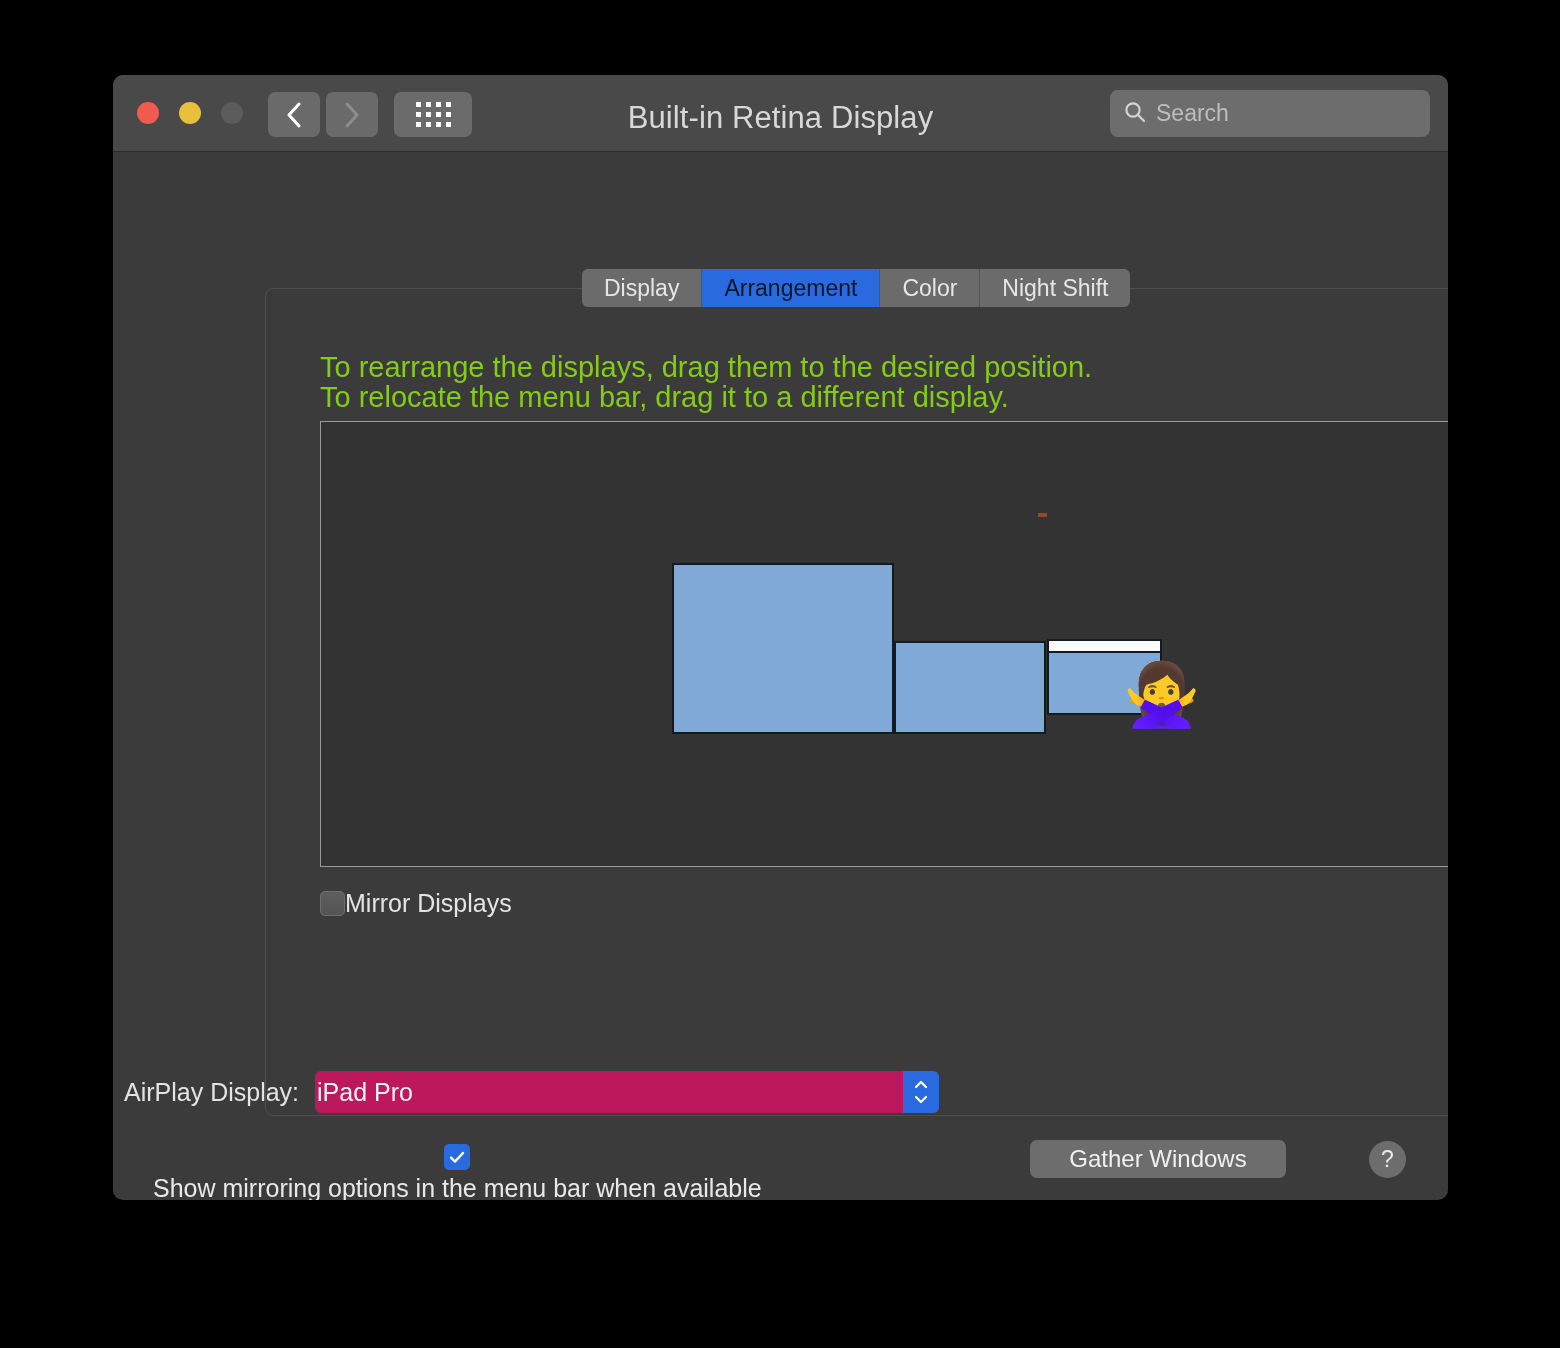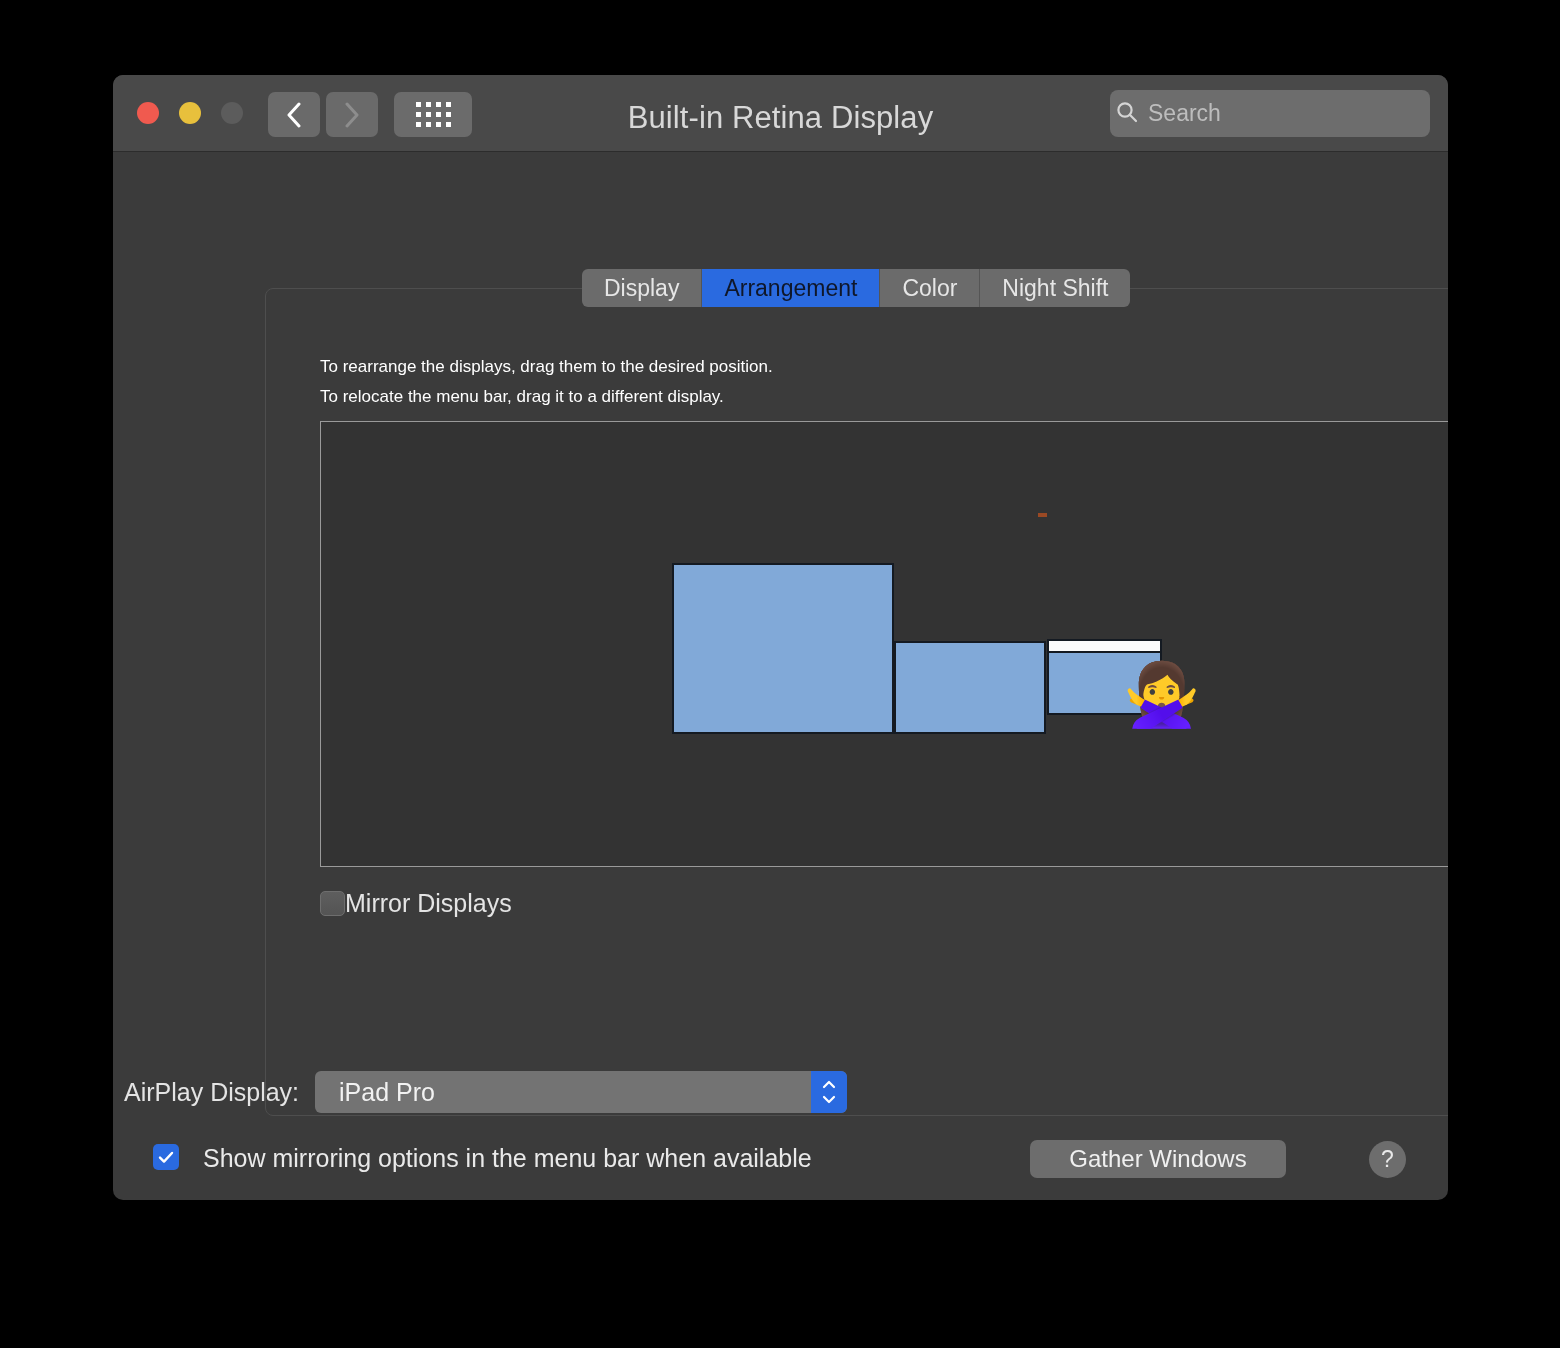"Search" #searchfield { padding-left: 6px -> 14px }
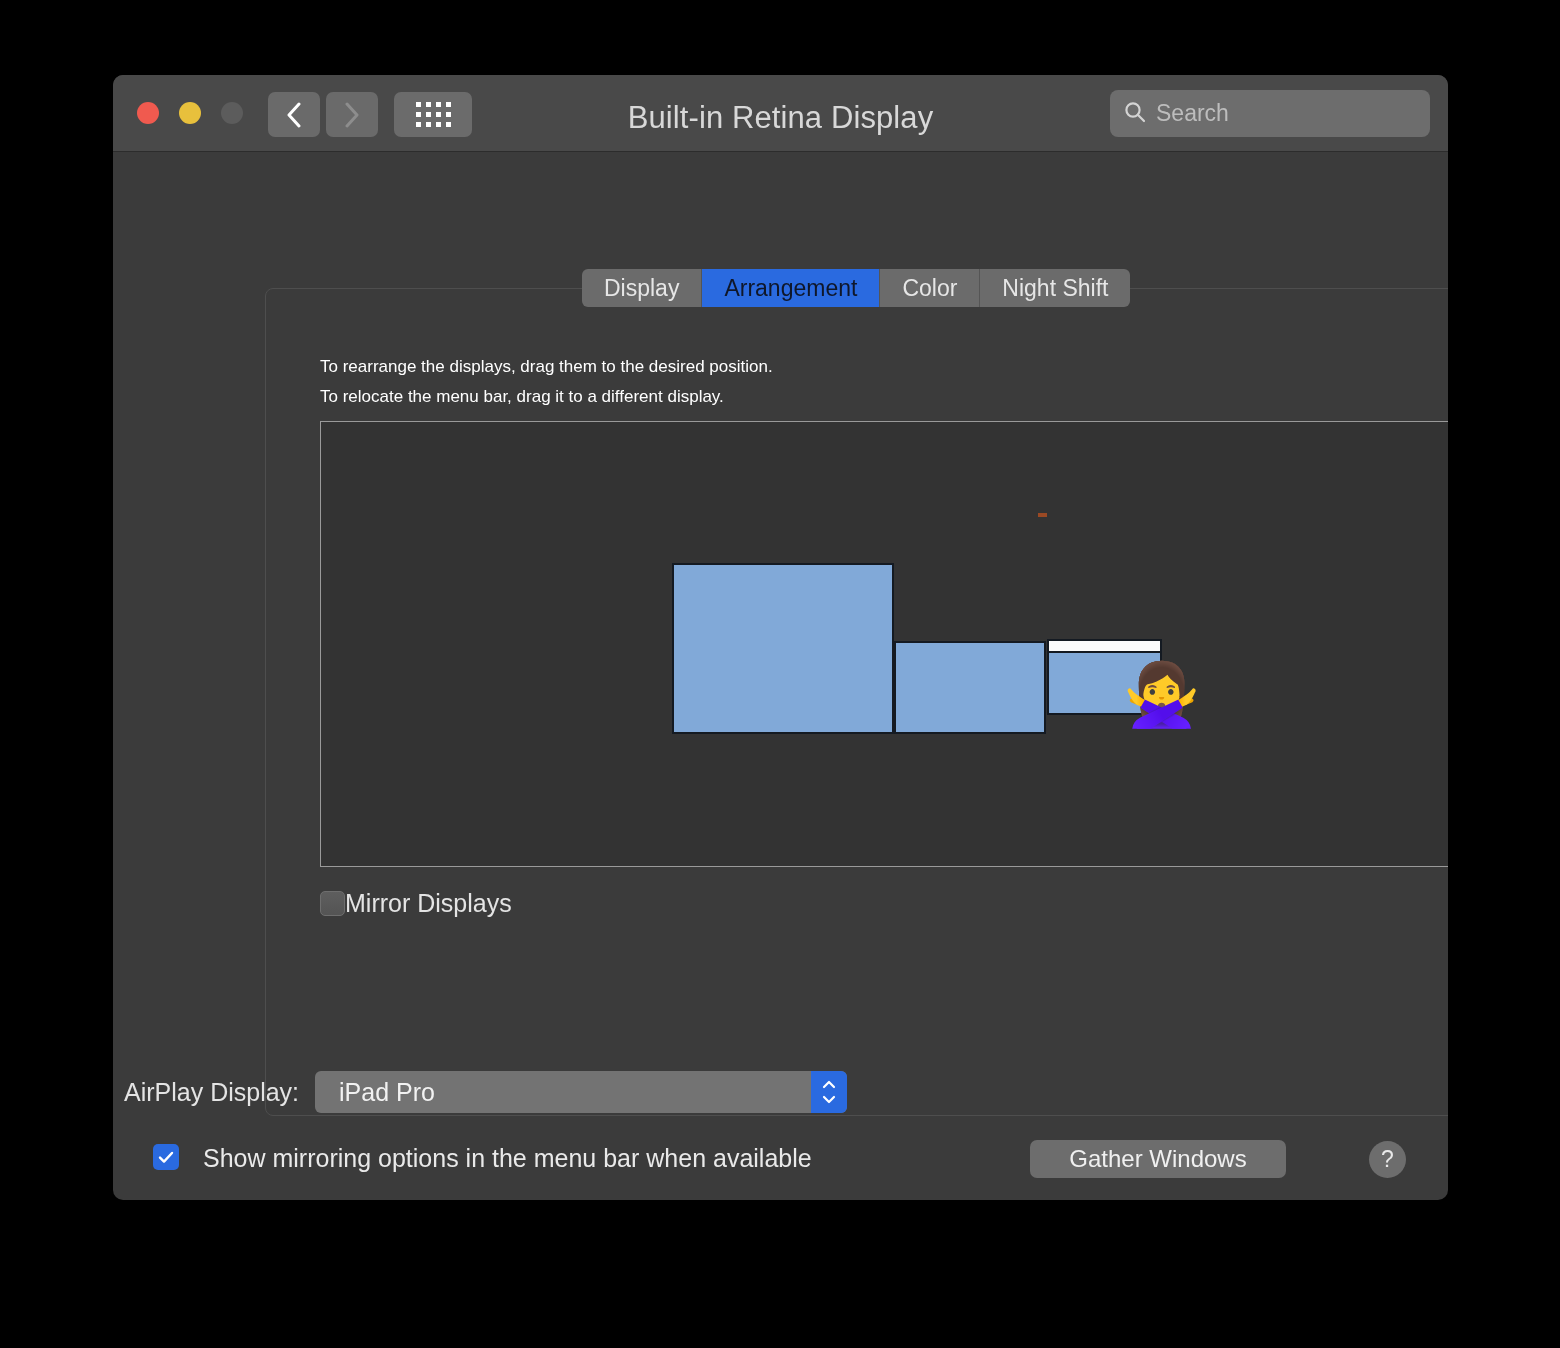"To rearrange the displays, drag" #instructions { color: #ffffff -> #84cc16; font-size: 17px -> 29px }
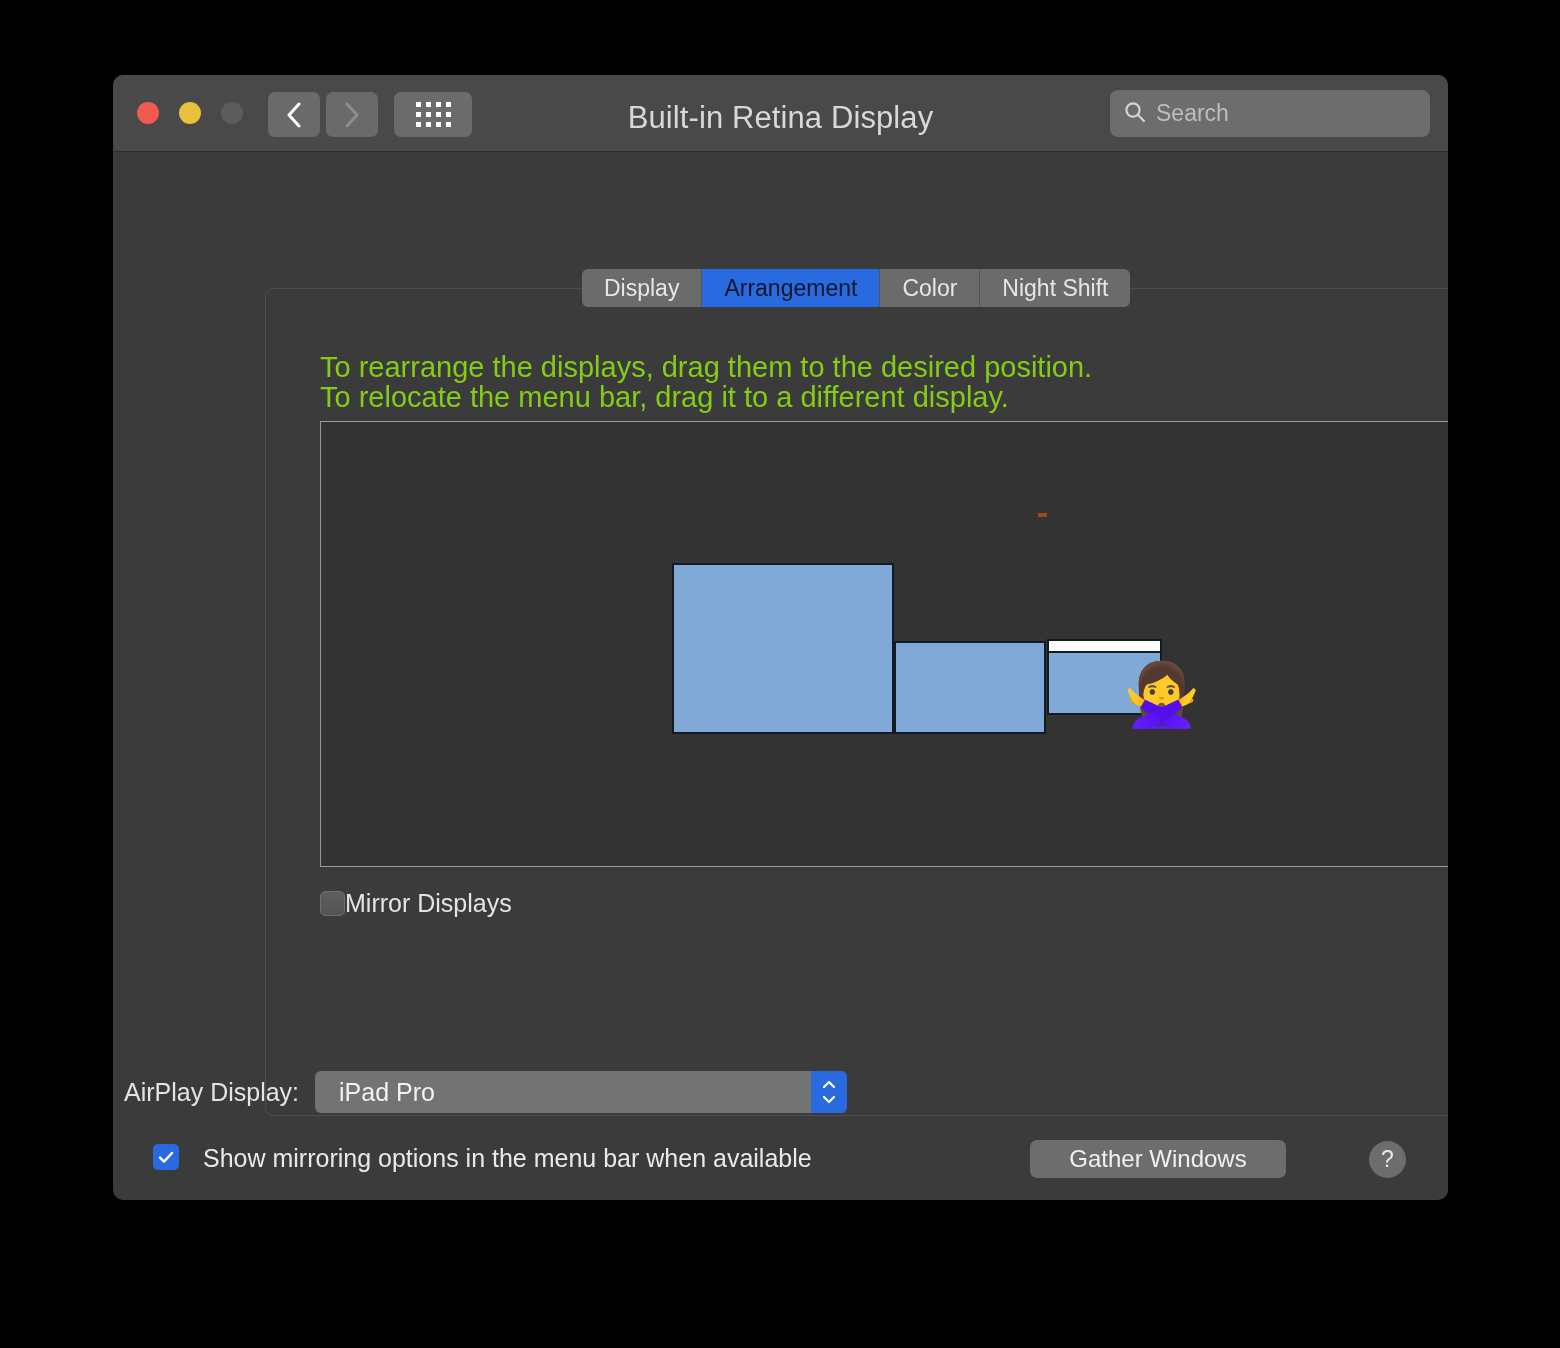"iPad Pro" #airplay-pop { background: #737373 -> #be185d; padding-left: 24px -> 2px; width: 532px -> 624px }
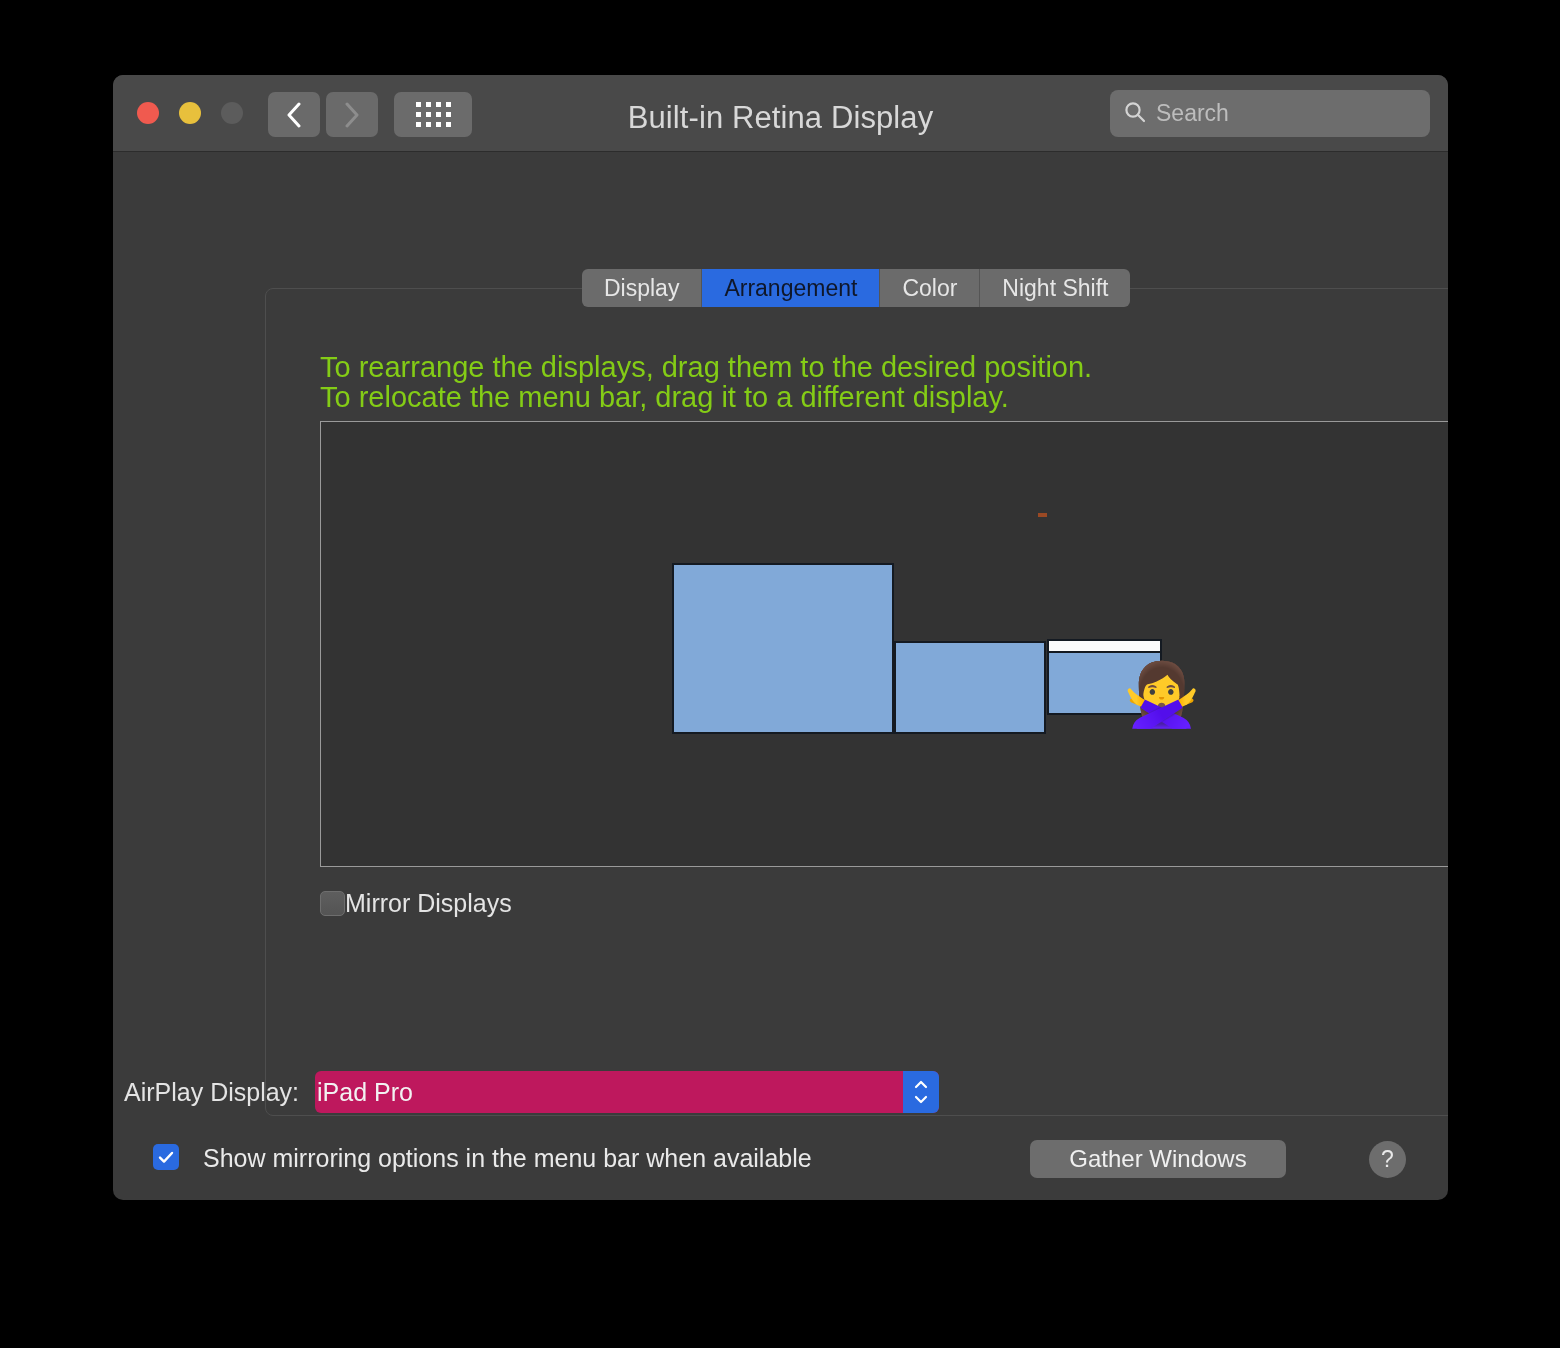"Show mirroring options in the" #show-mirroring-row { align-items: flex-start -> center; flex-direction: none -> column; gap: 24px -> 4px }
